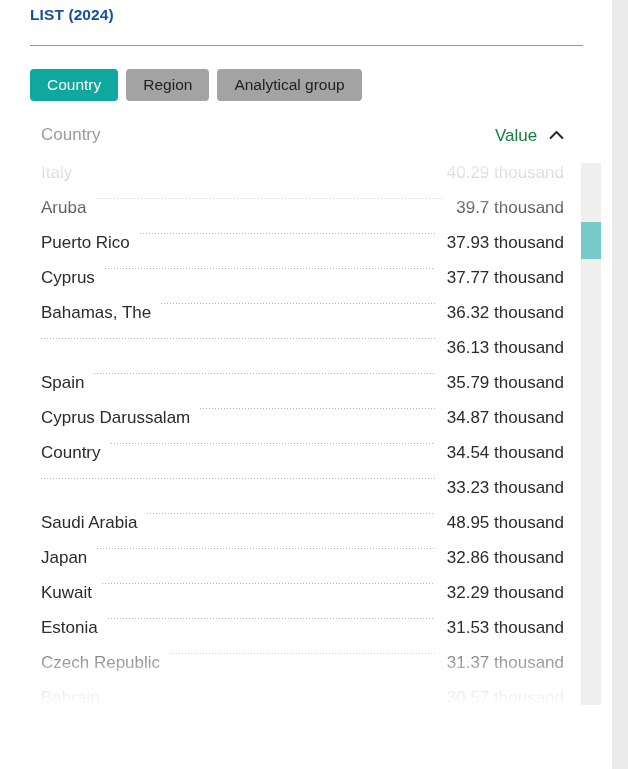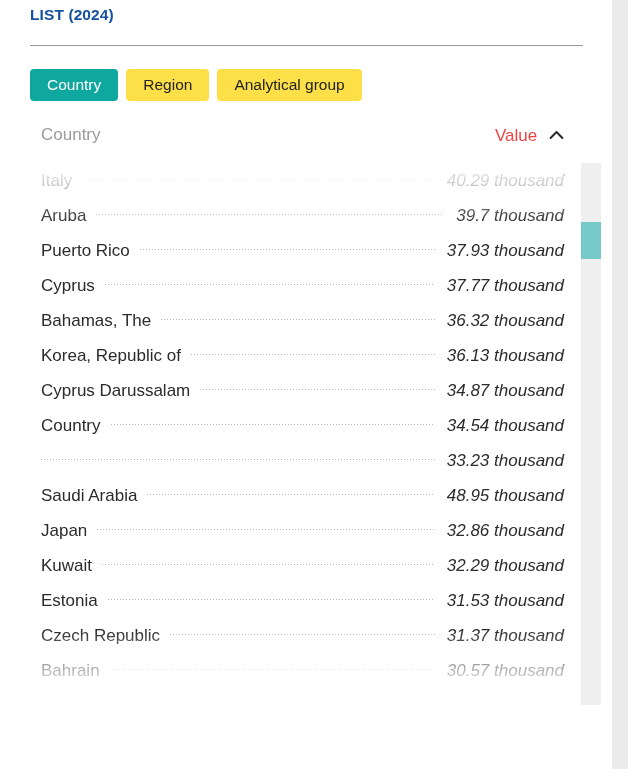"Region" .tab { background: #fde047 -> #a3a3a3 }
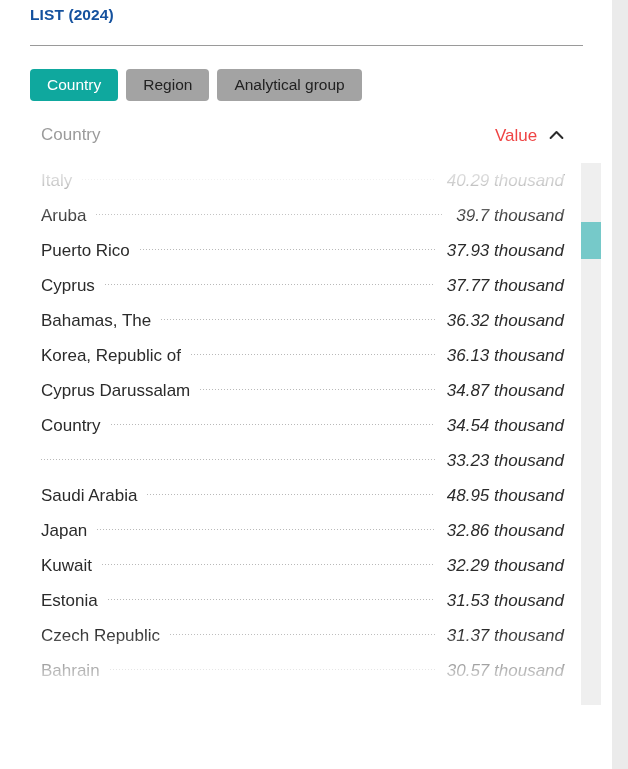"Value" .list-header .col-right { color: #ef4444 -> #15803d }
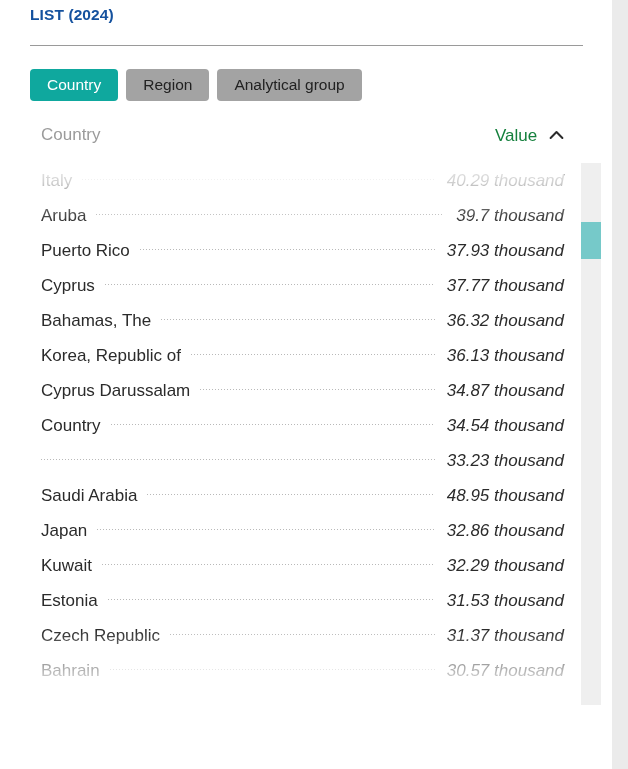"Puerto Rico" .row { align-items: center -> flex-start }
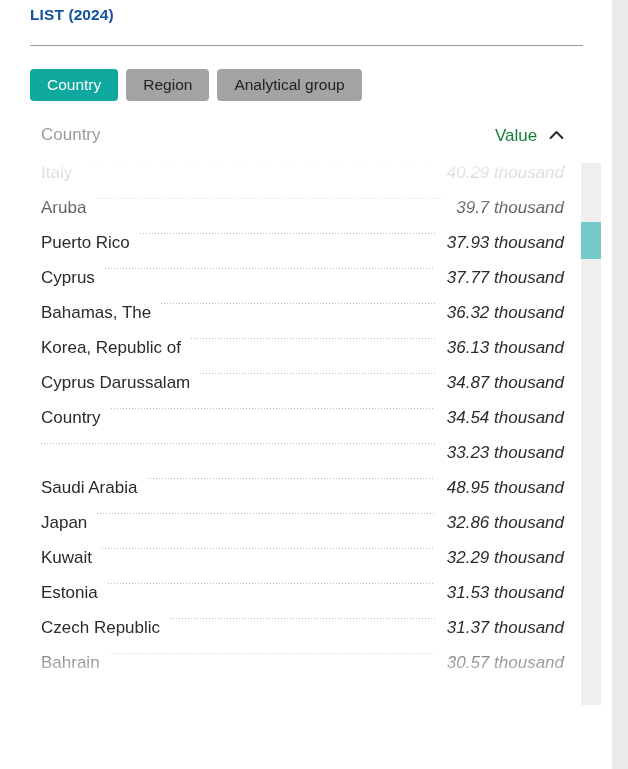"37.93 thousand" .row .value { font-style: italic -> none }
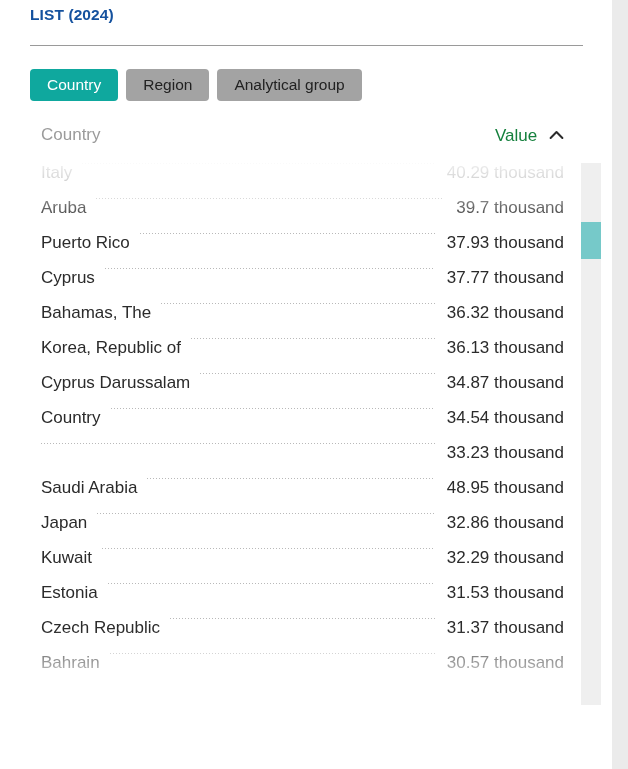"Korea, Republic of" span.label { html: <span>Korea, Republic of</span> -> none }
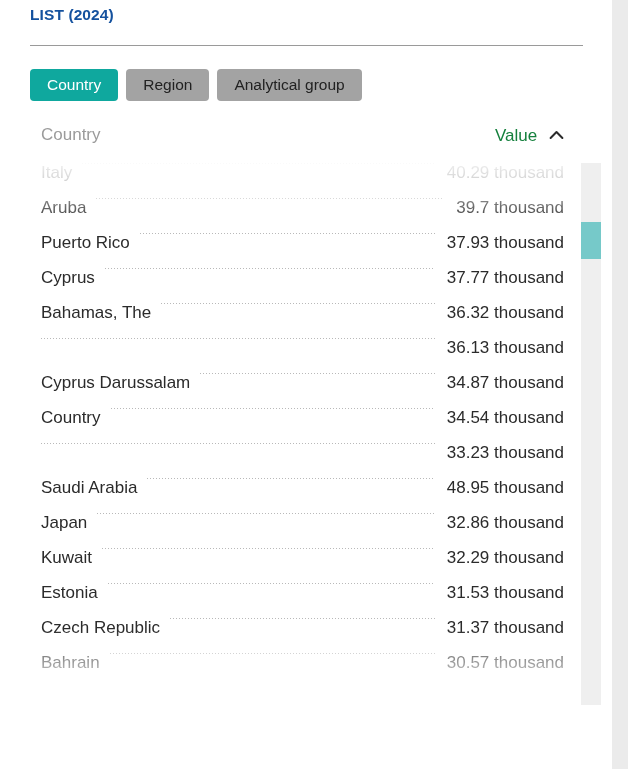"Spain" div.row { html: none -> <div> <span>Spain</span> <span></span> <span>35.79 thousand</span> </div> }
